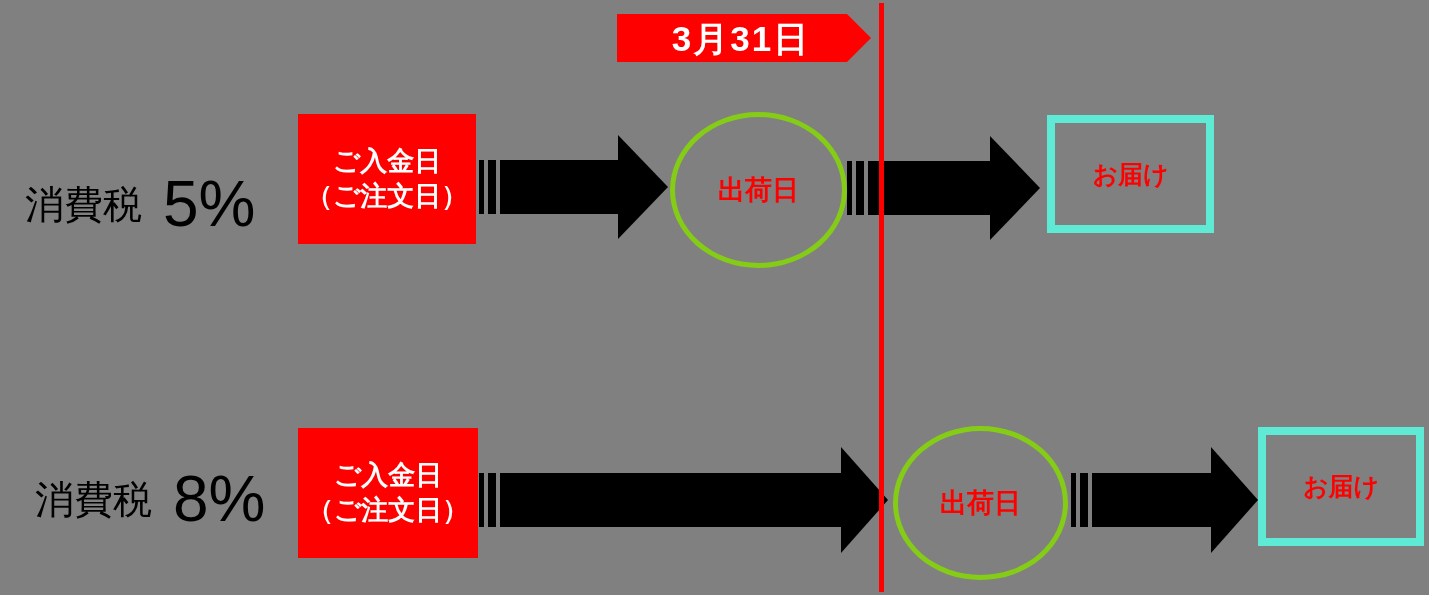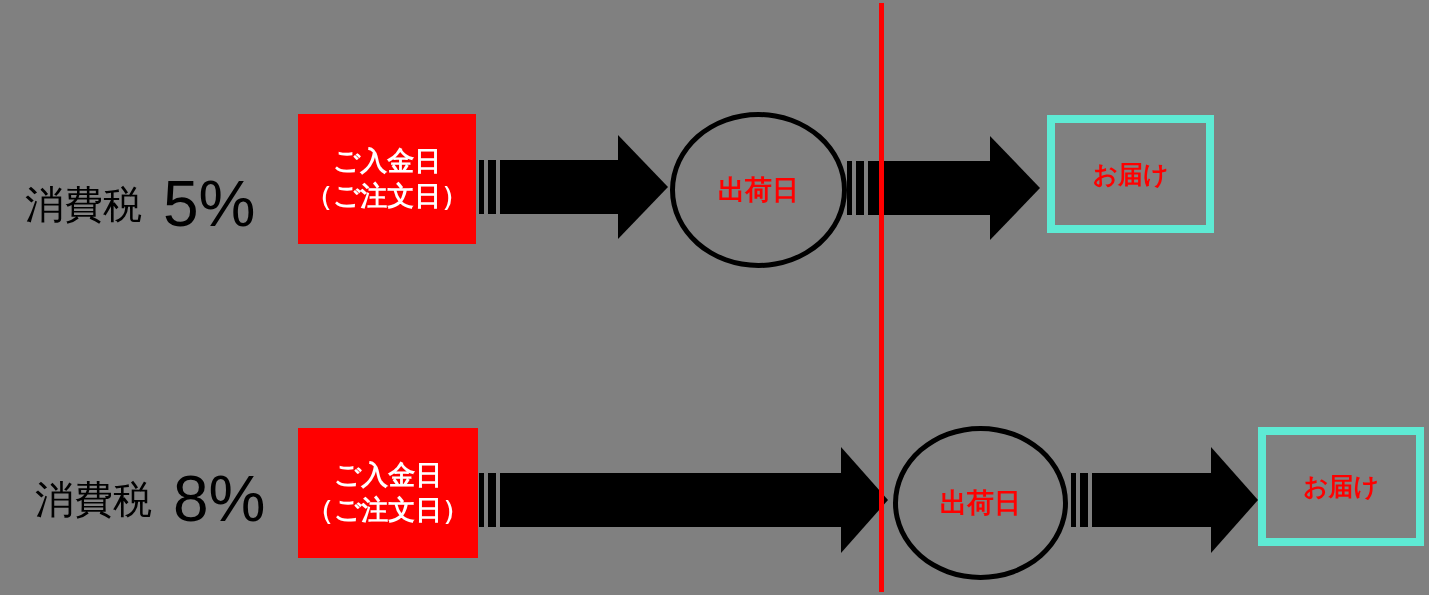"3月31日" div.banner { html: none -> <div> <span>3月31日</span> </div> }
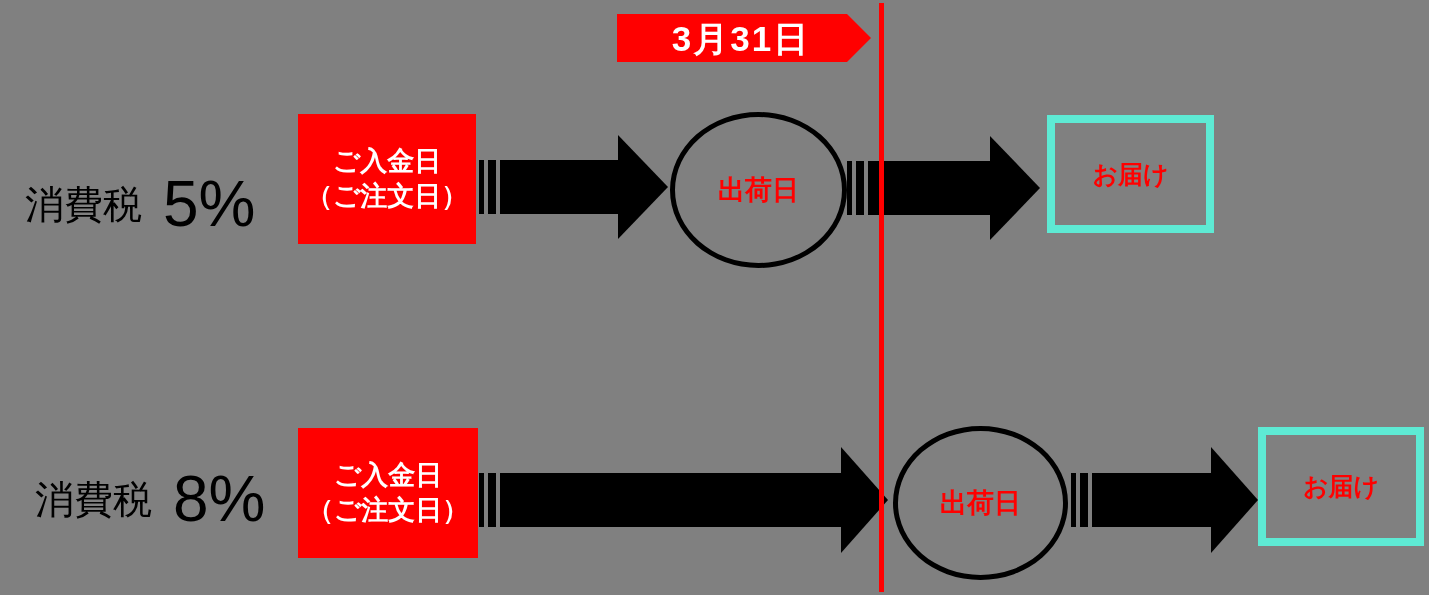"出荷日" .ship-circle { border: 5px solid #000000 -> 5px solid #84cc16 }
